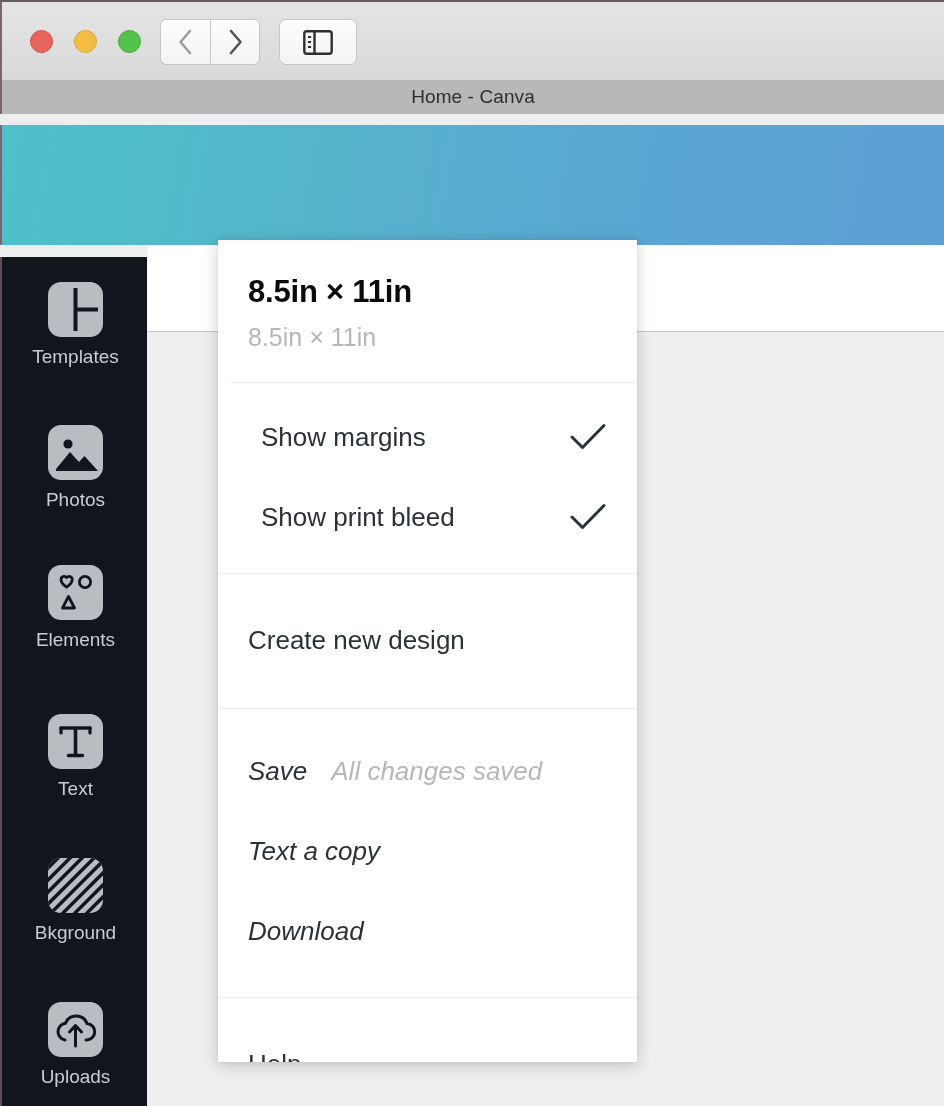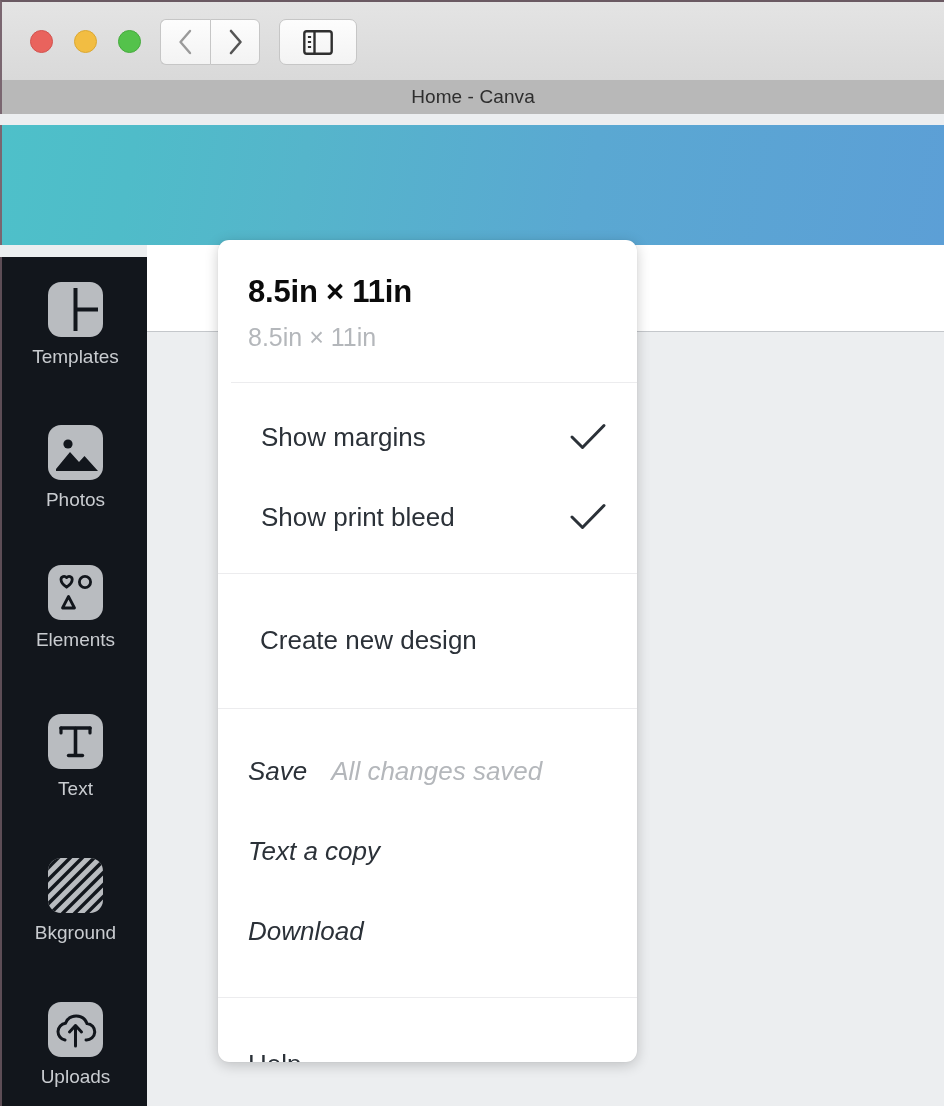"8.5in × 11in" #file-menu { border-radius: 11px -> 0 }
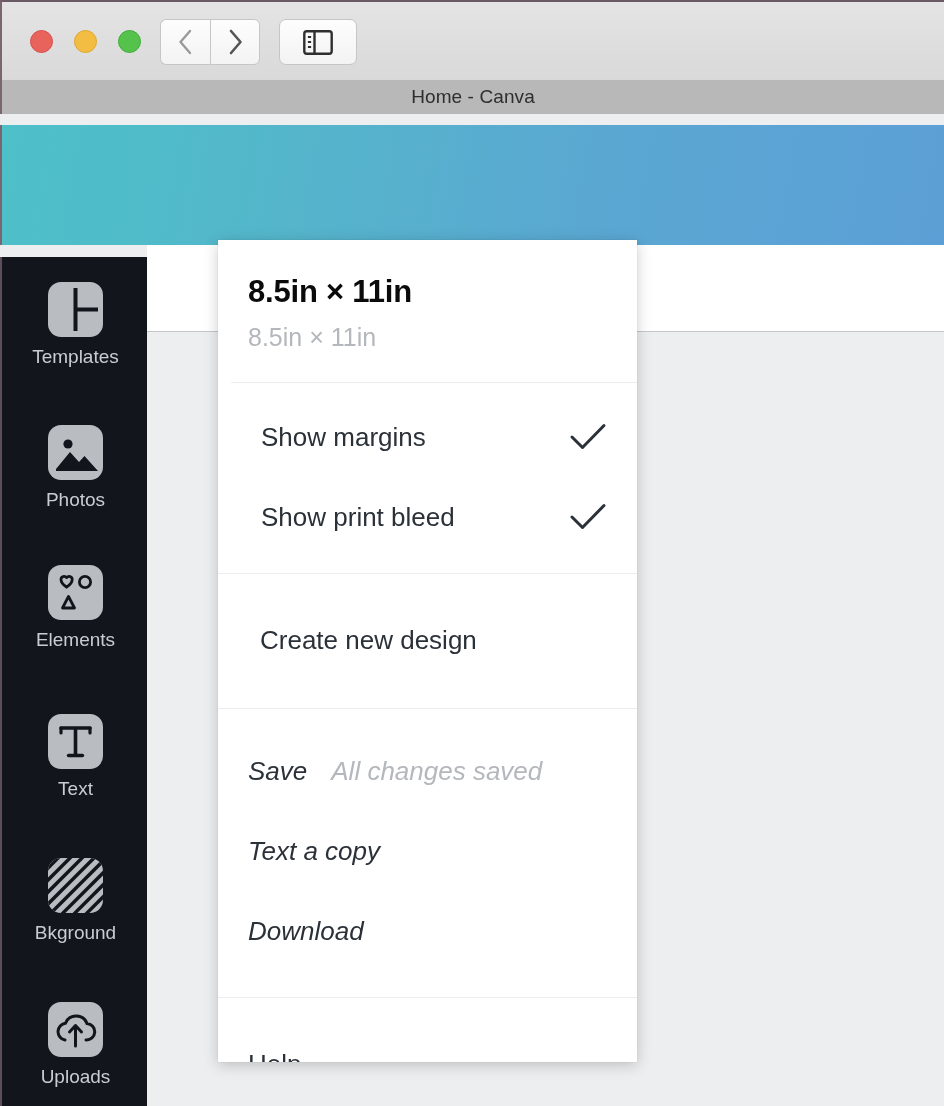"Create new design" .sec-create { padding: 26px 0 28px 12px -> 26px 0 28px 0 }
